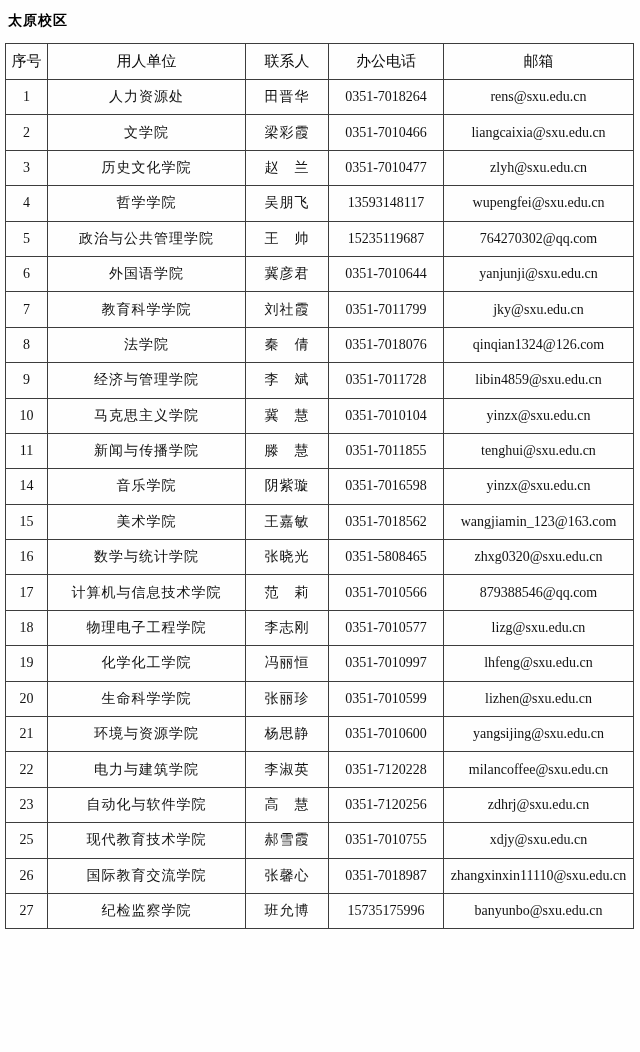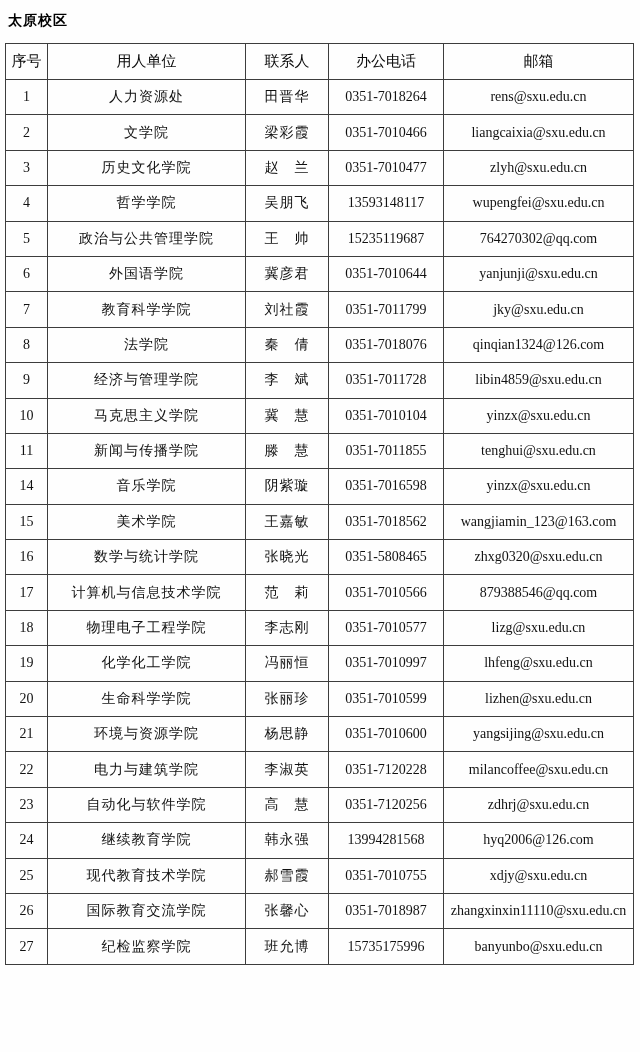"24" tr { html: <tr> <td>24</td> <td>继续教育学院</td> <td>韩永强</td> <td>13994281568</td> <td>hyq2006@126.com</td> </tr> -> none }
